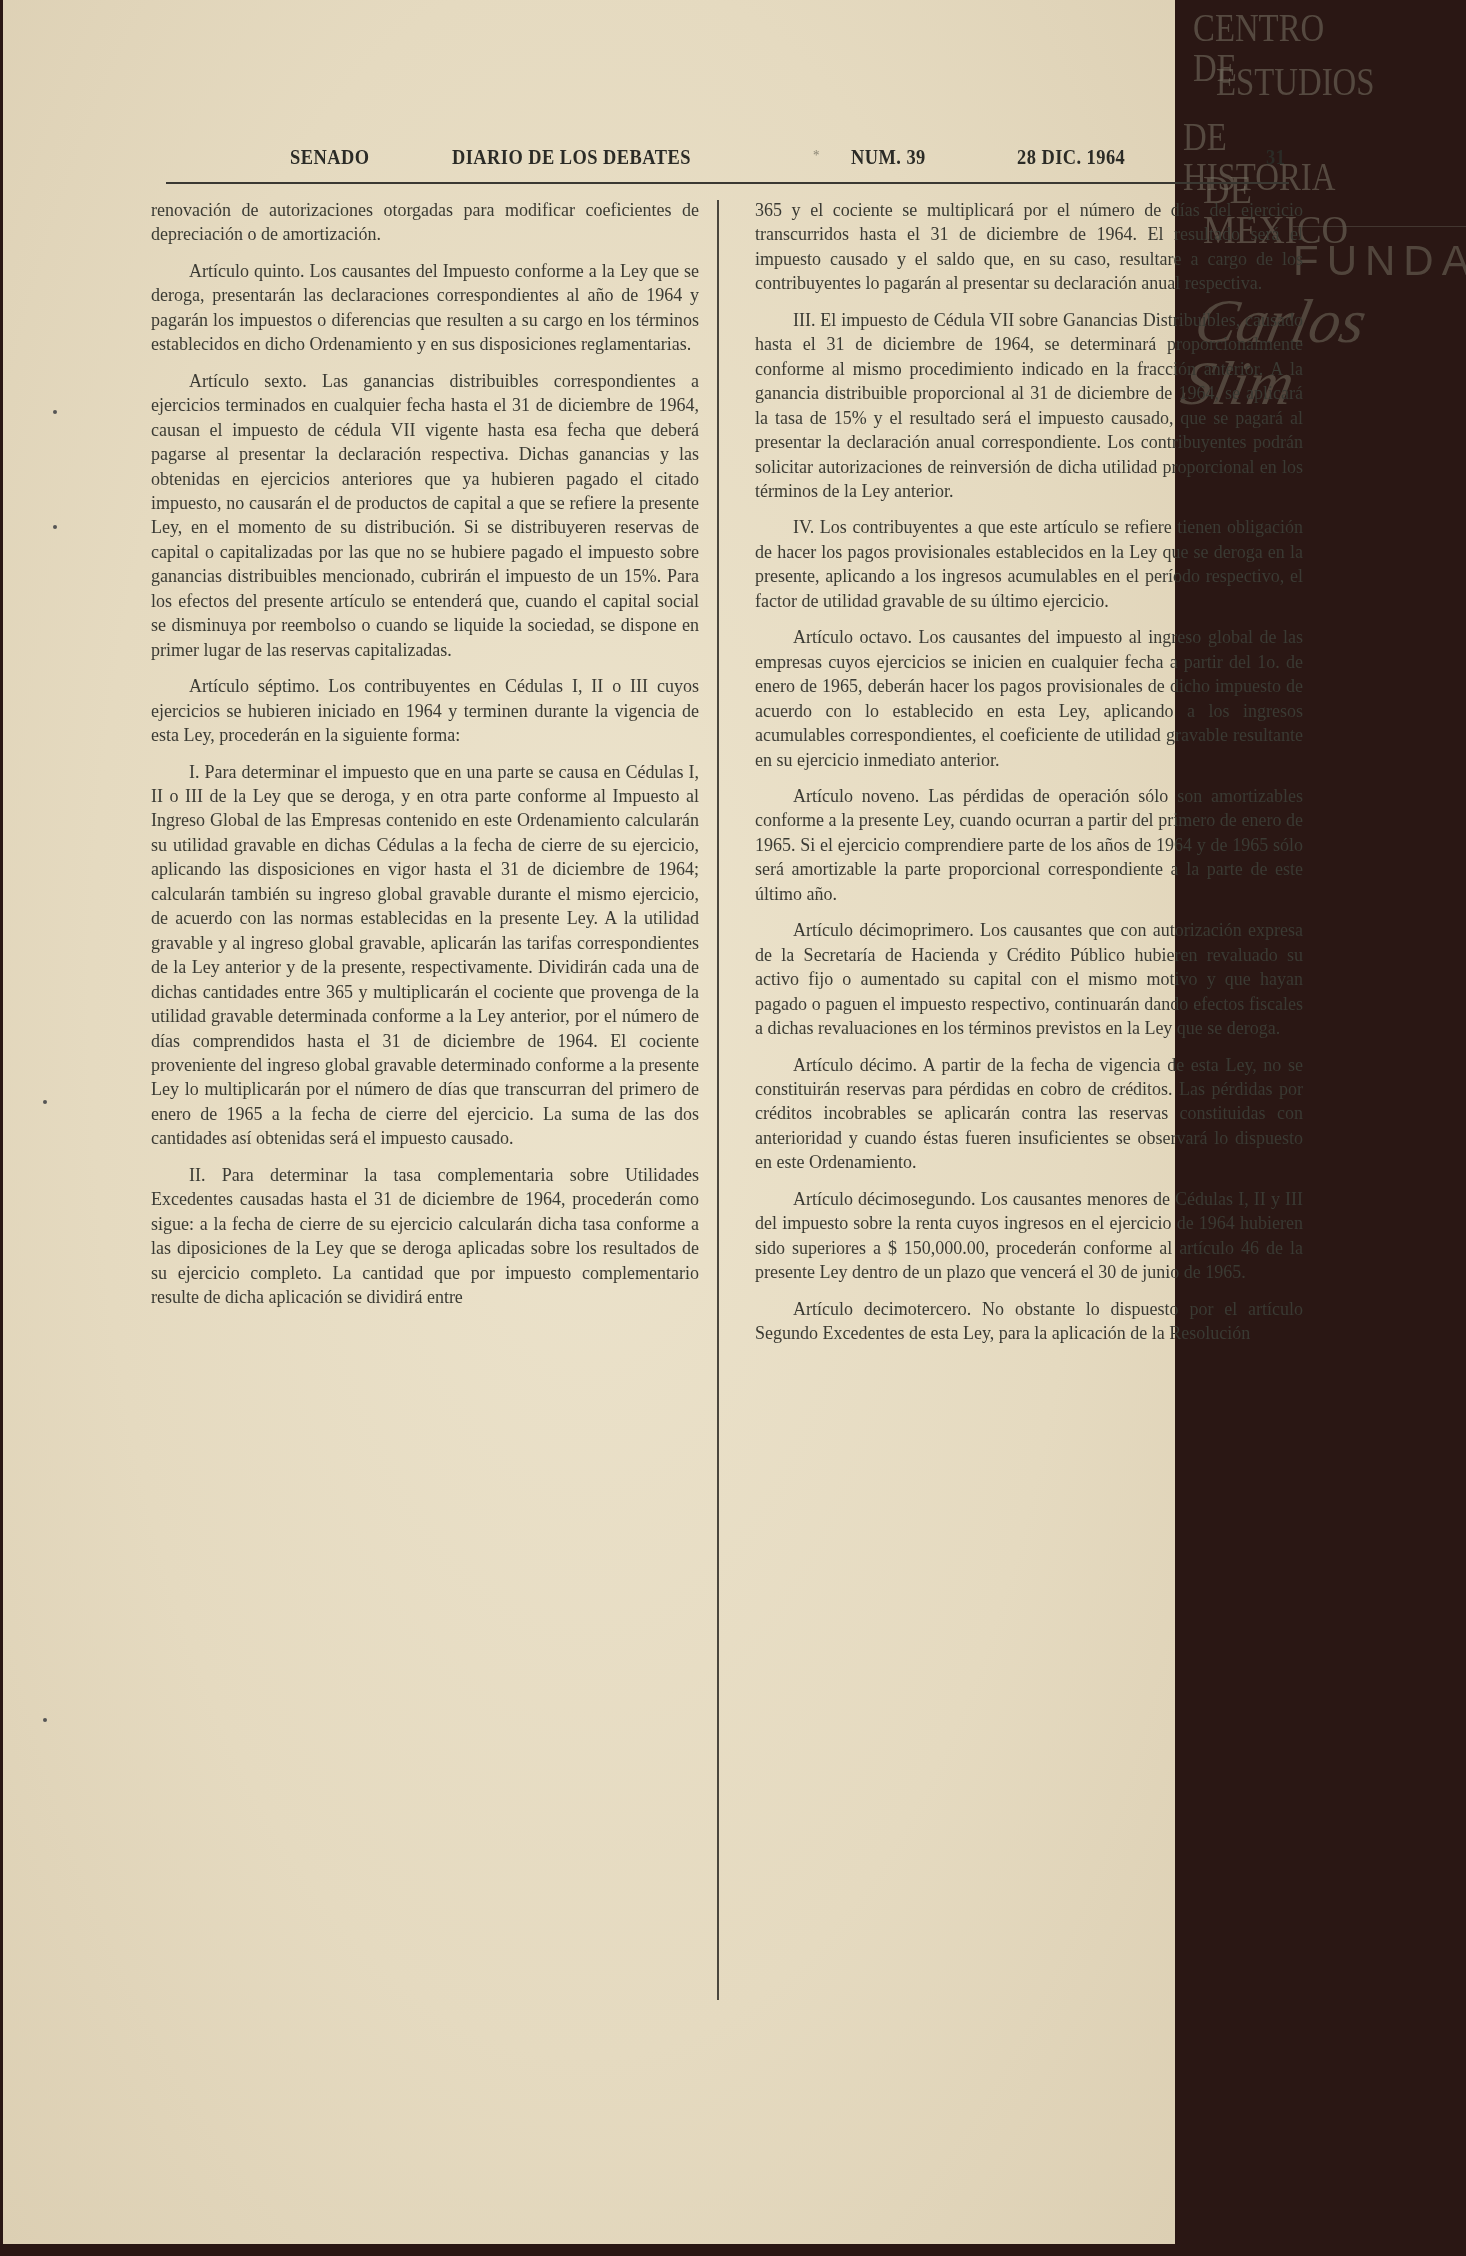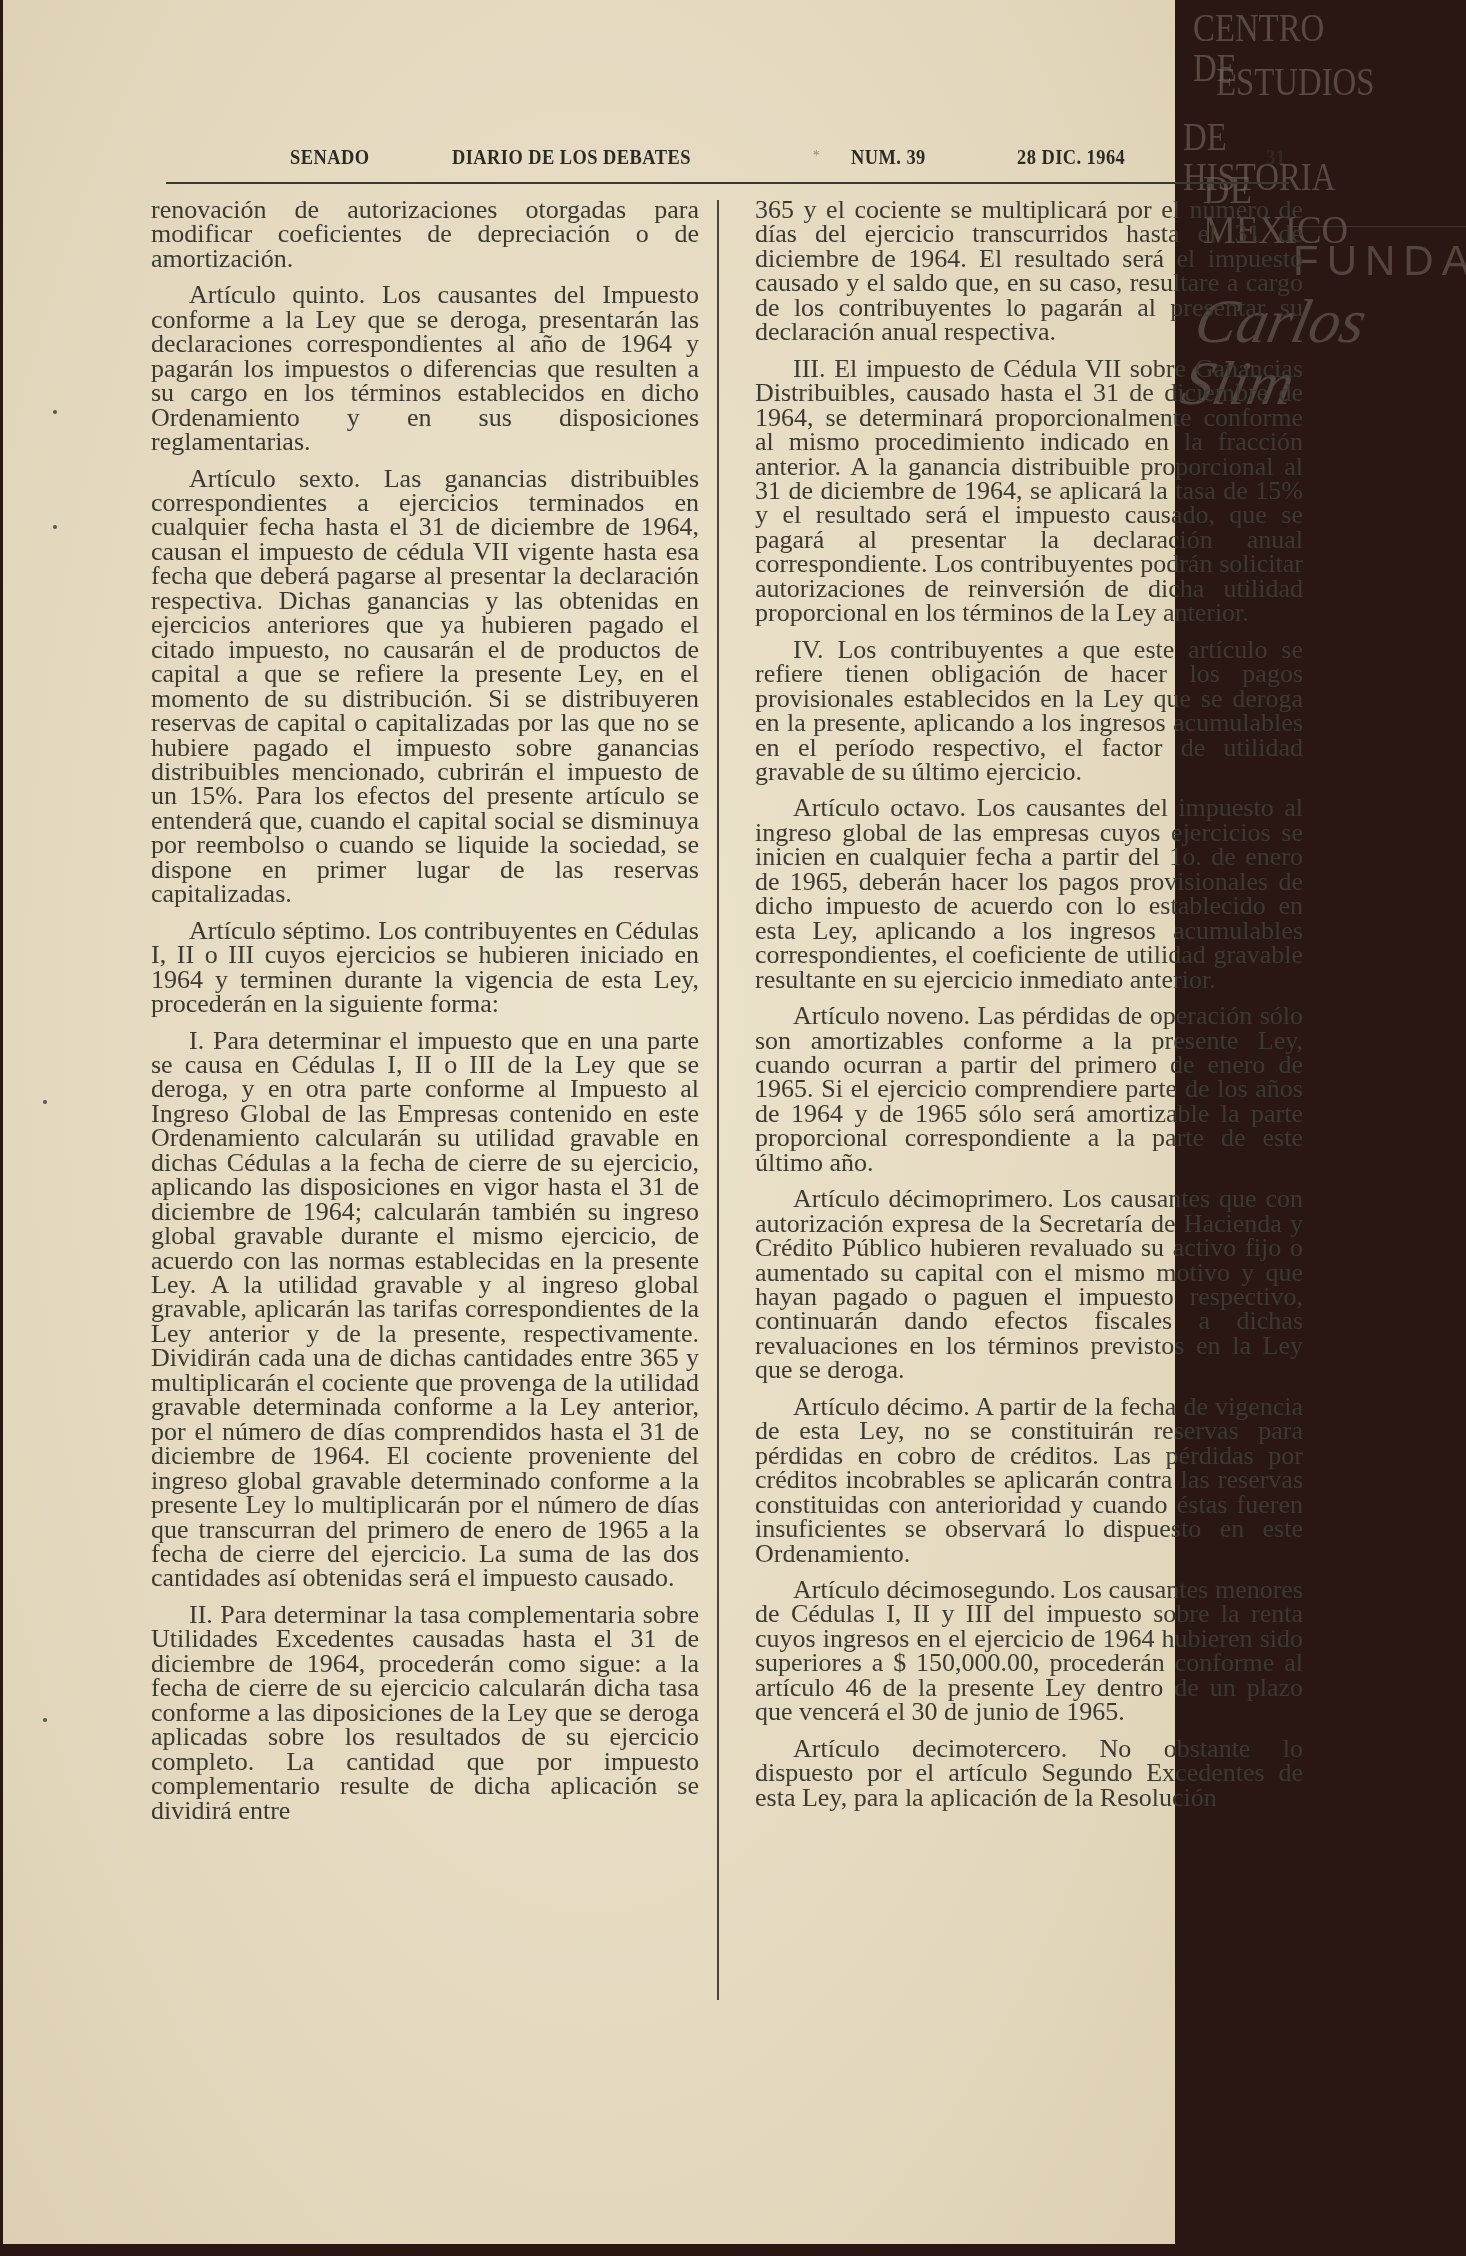"renovación de autorizaciones otorgadas" .column { font-size: 26px -> 18px }
